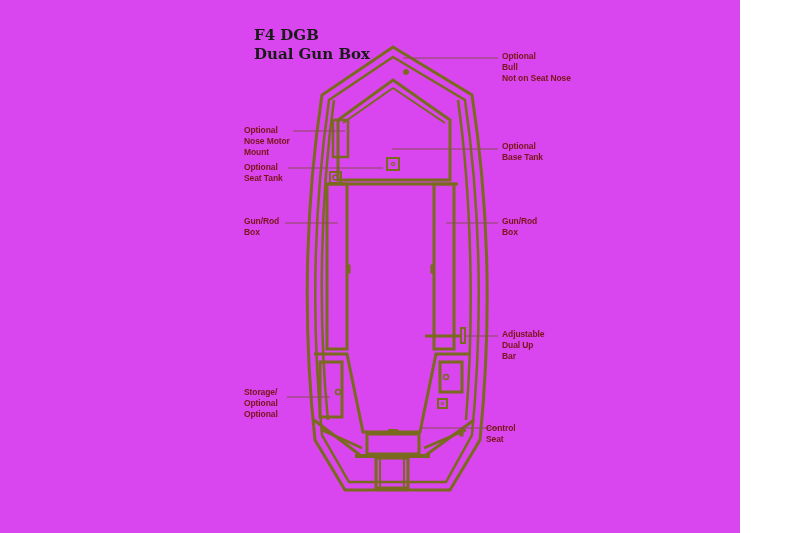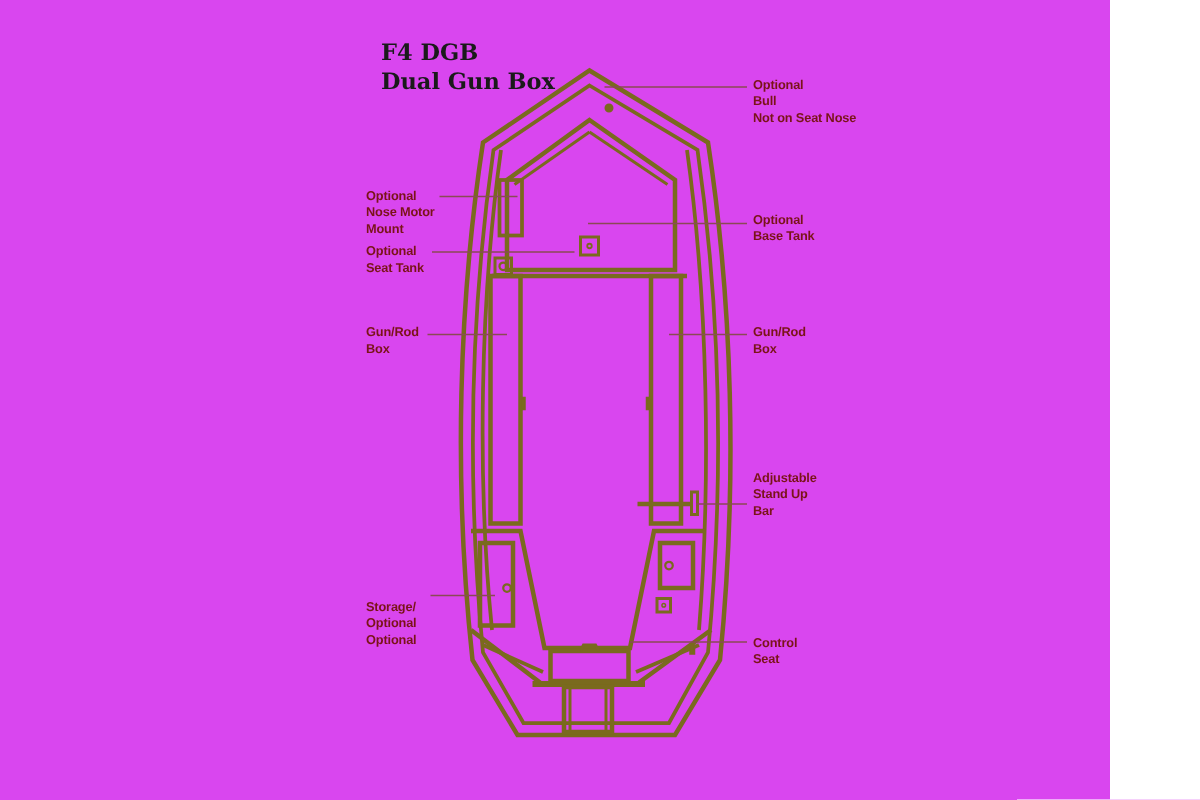"Adjustable" div.label { top: 313px -> 329px }
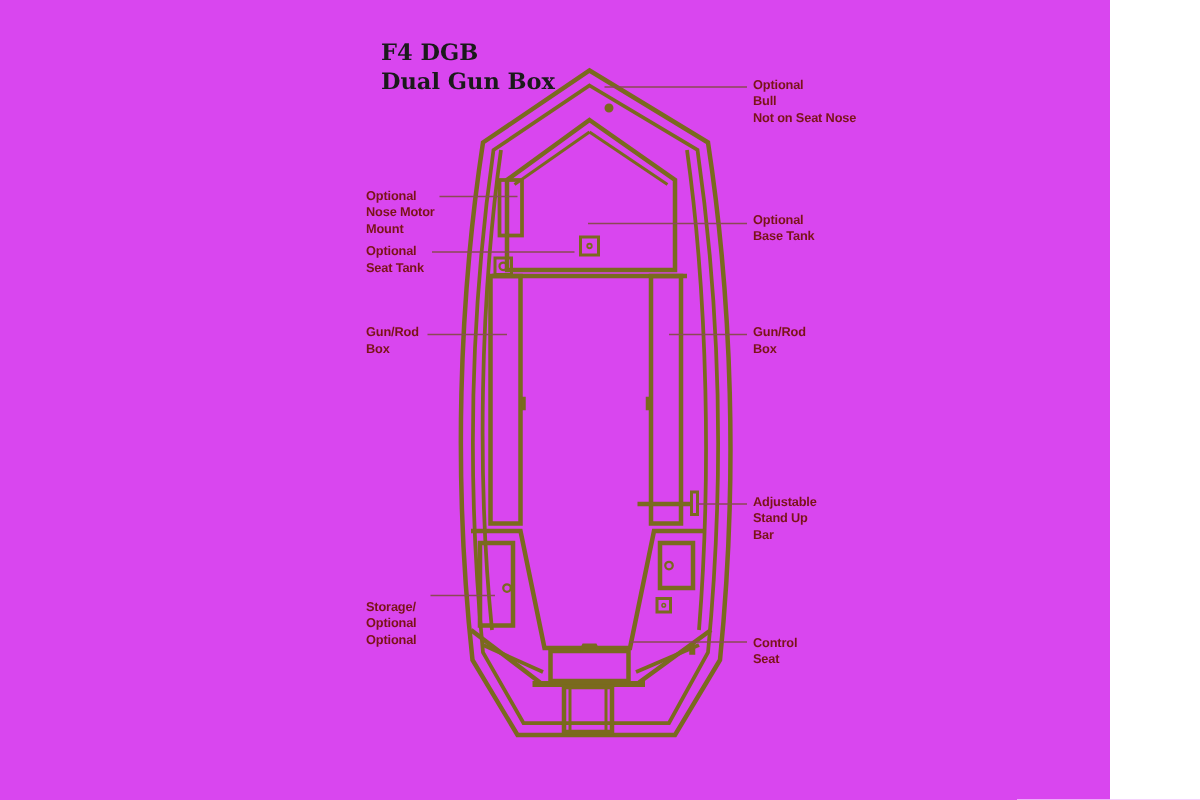"Stand Up" div { text: Stand -> Dual }
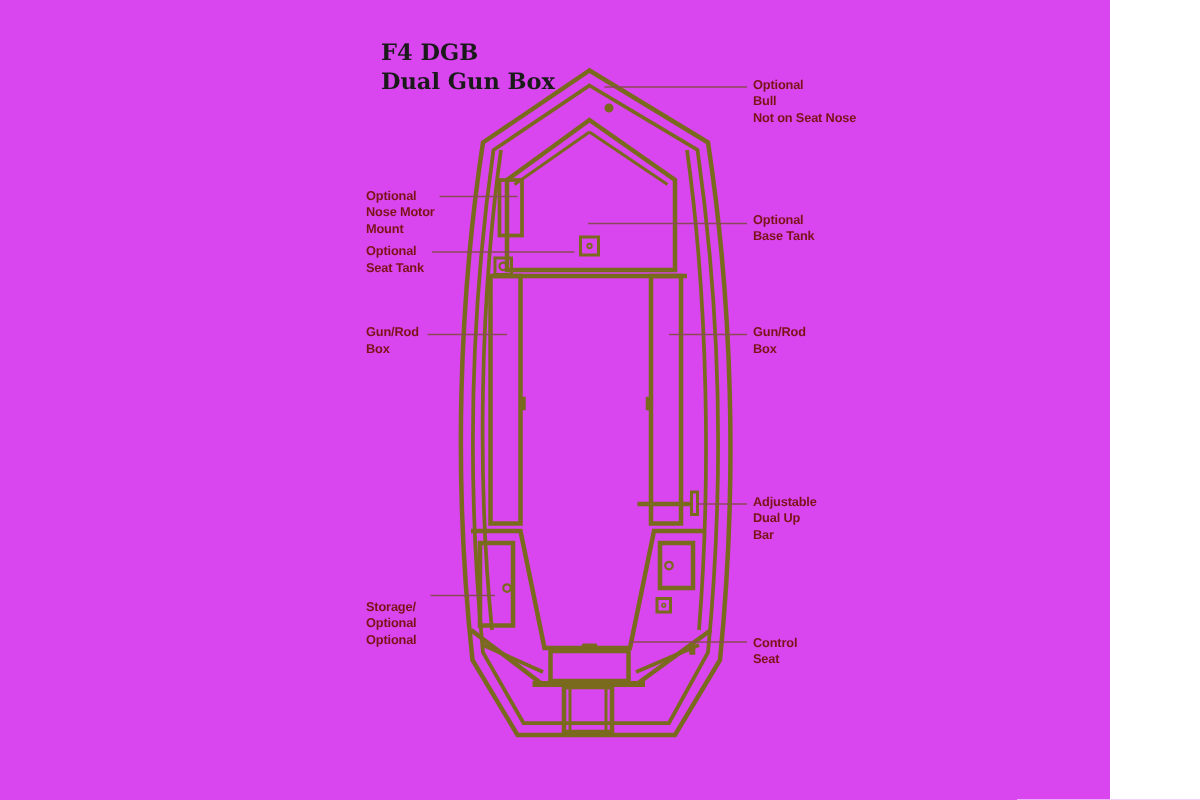"Storage/" div.label { top: 399px -> 387px }
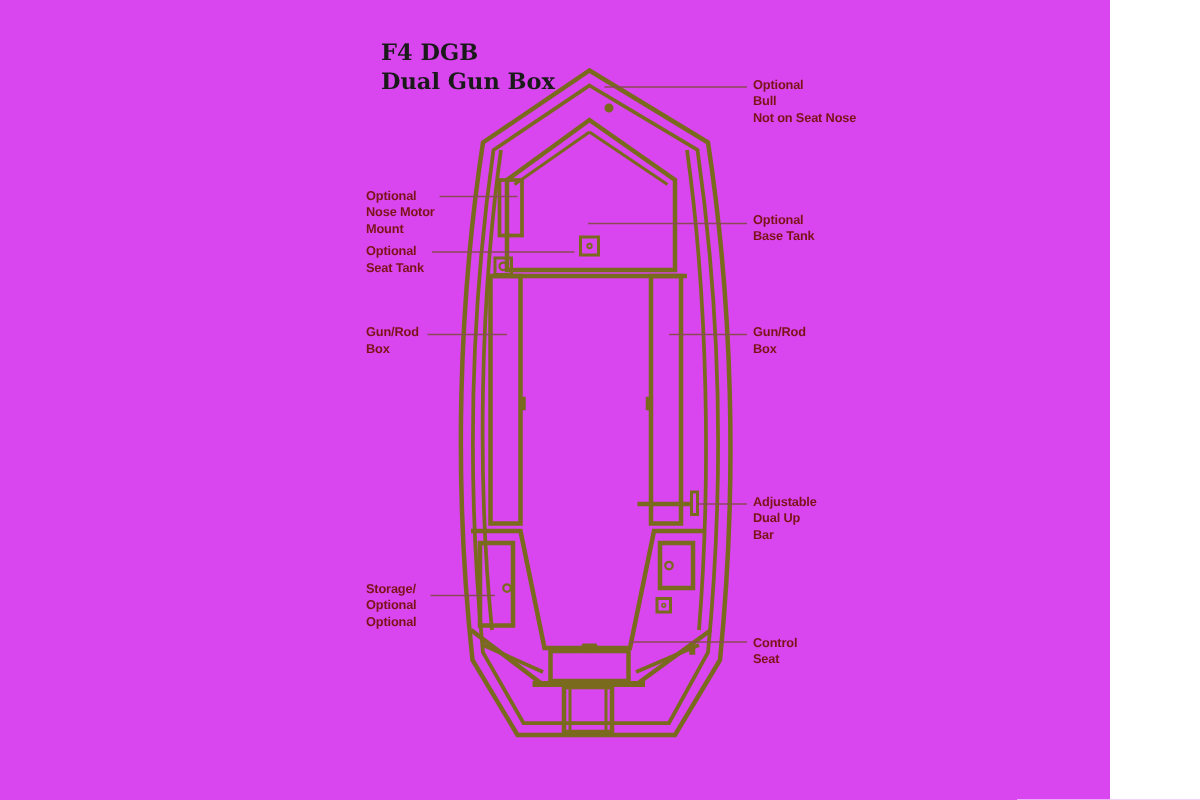"Control" div.label { left: 502px -> 486px }
